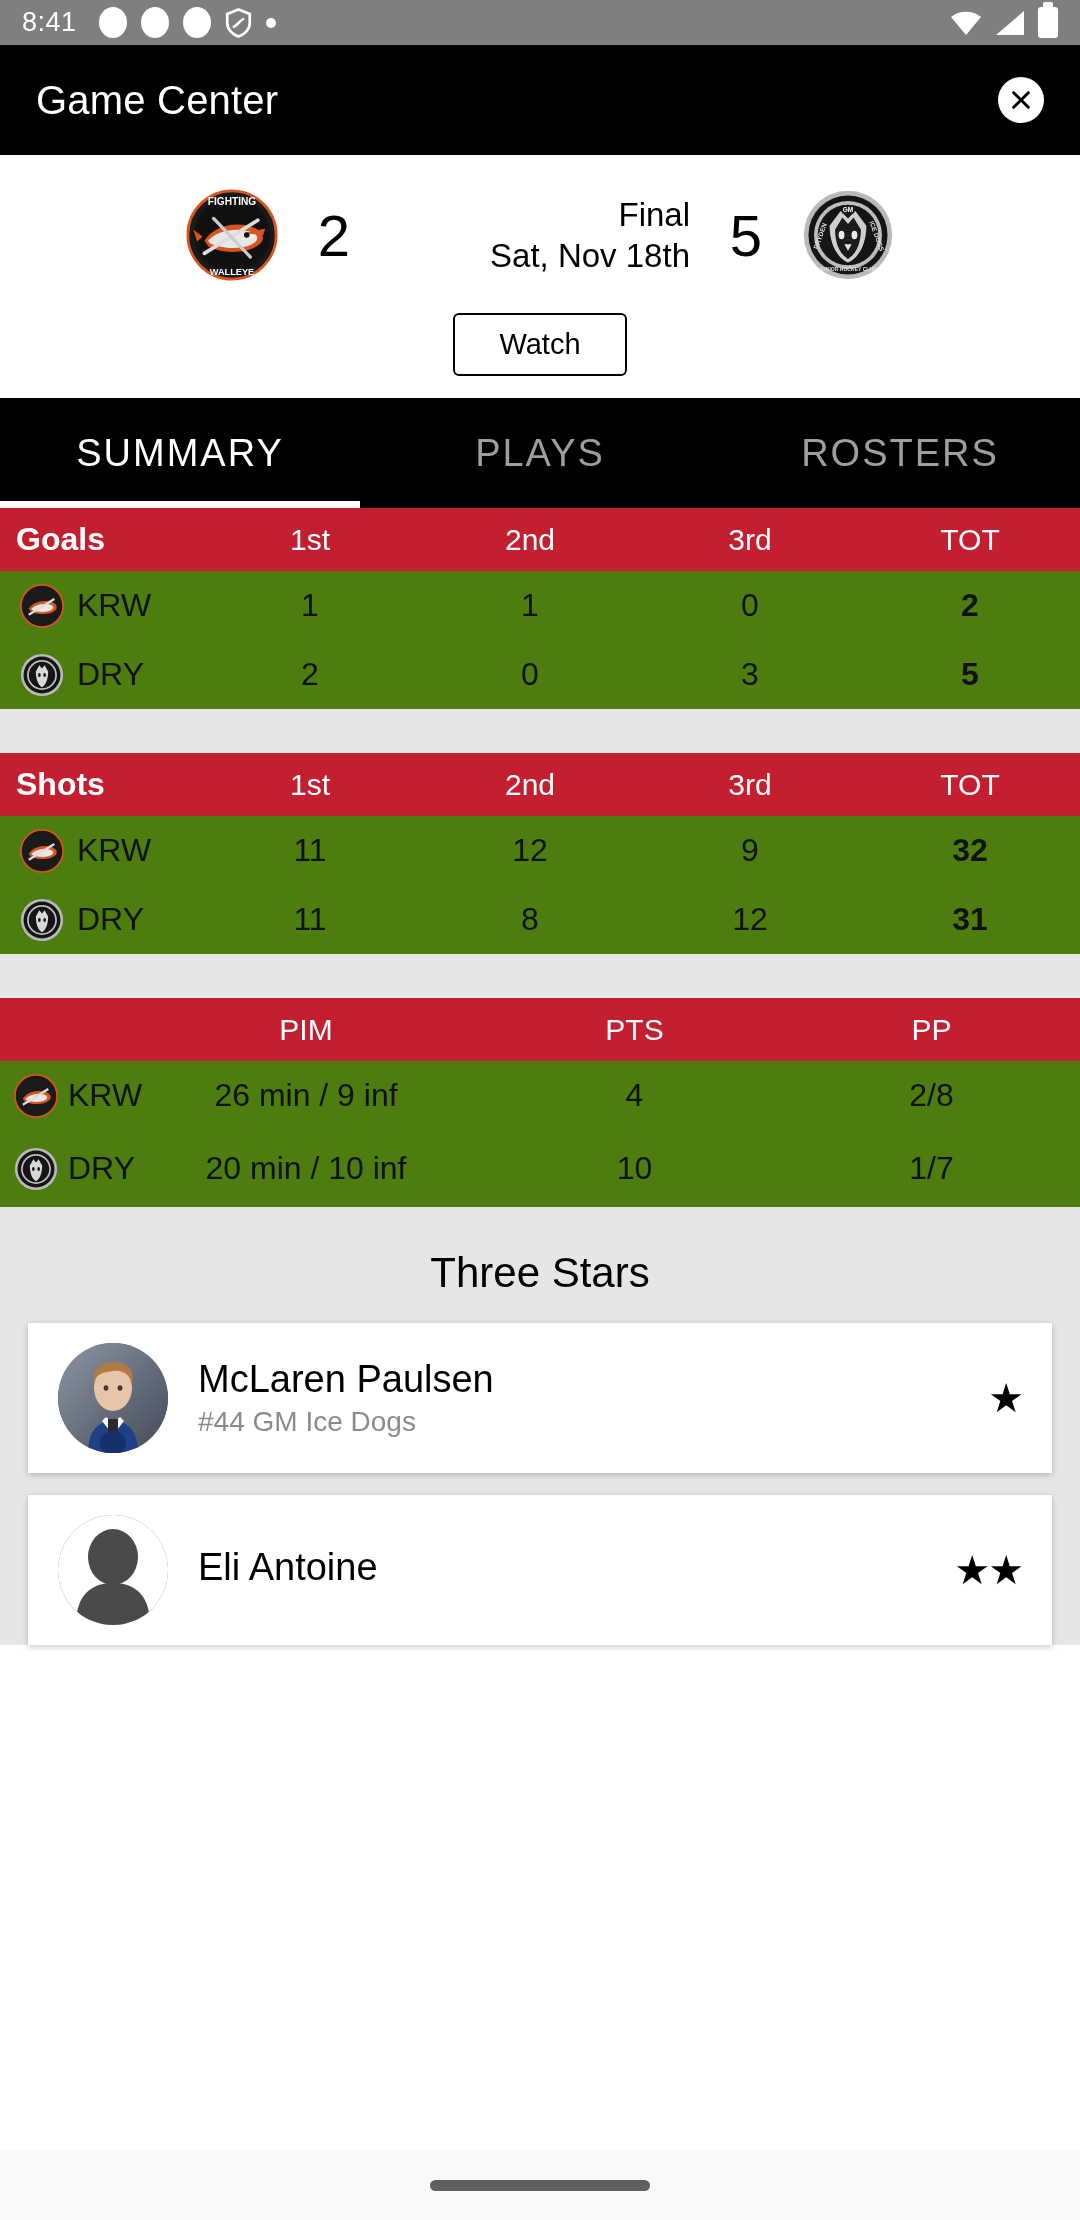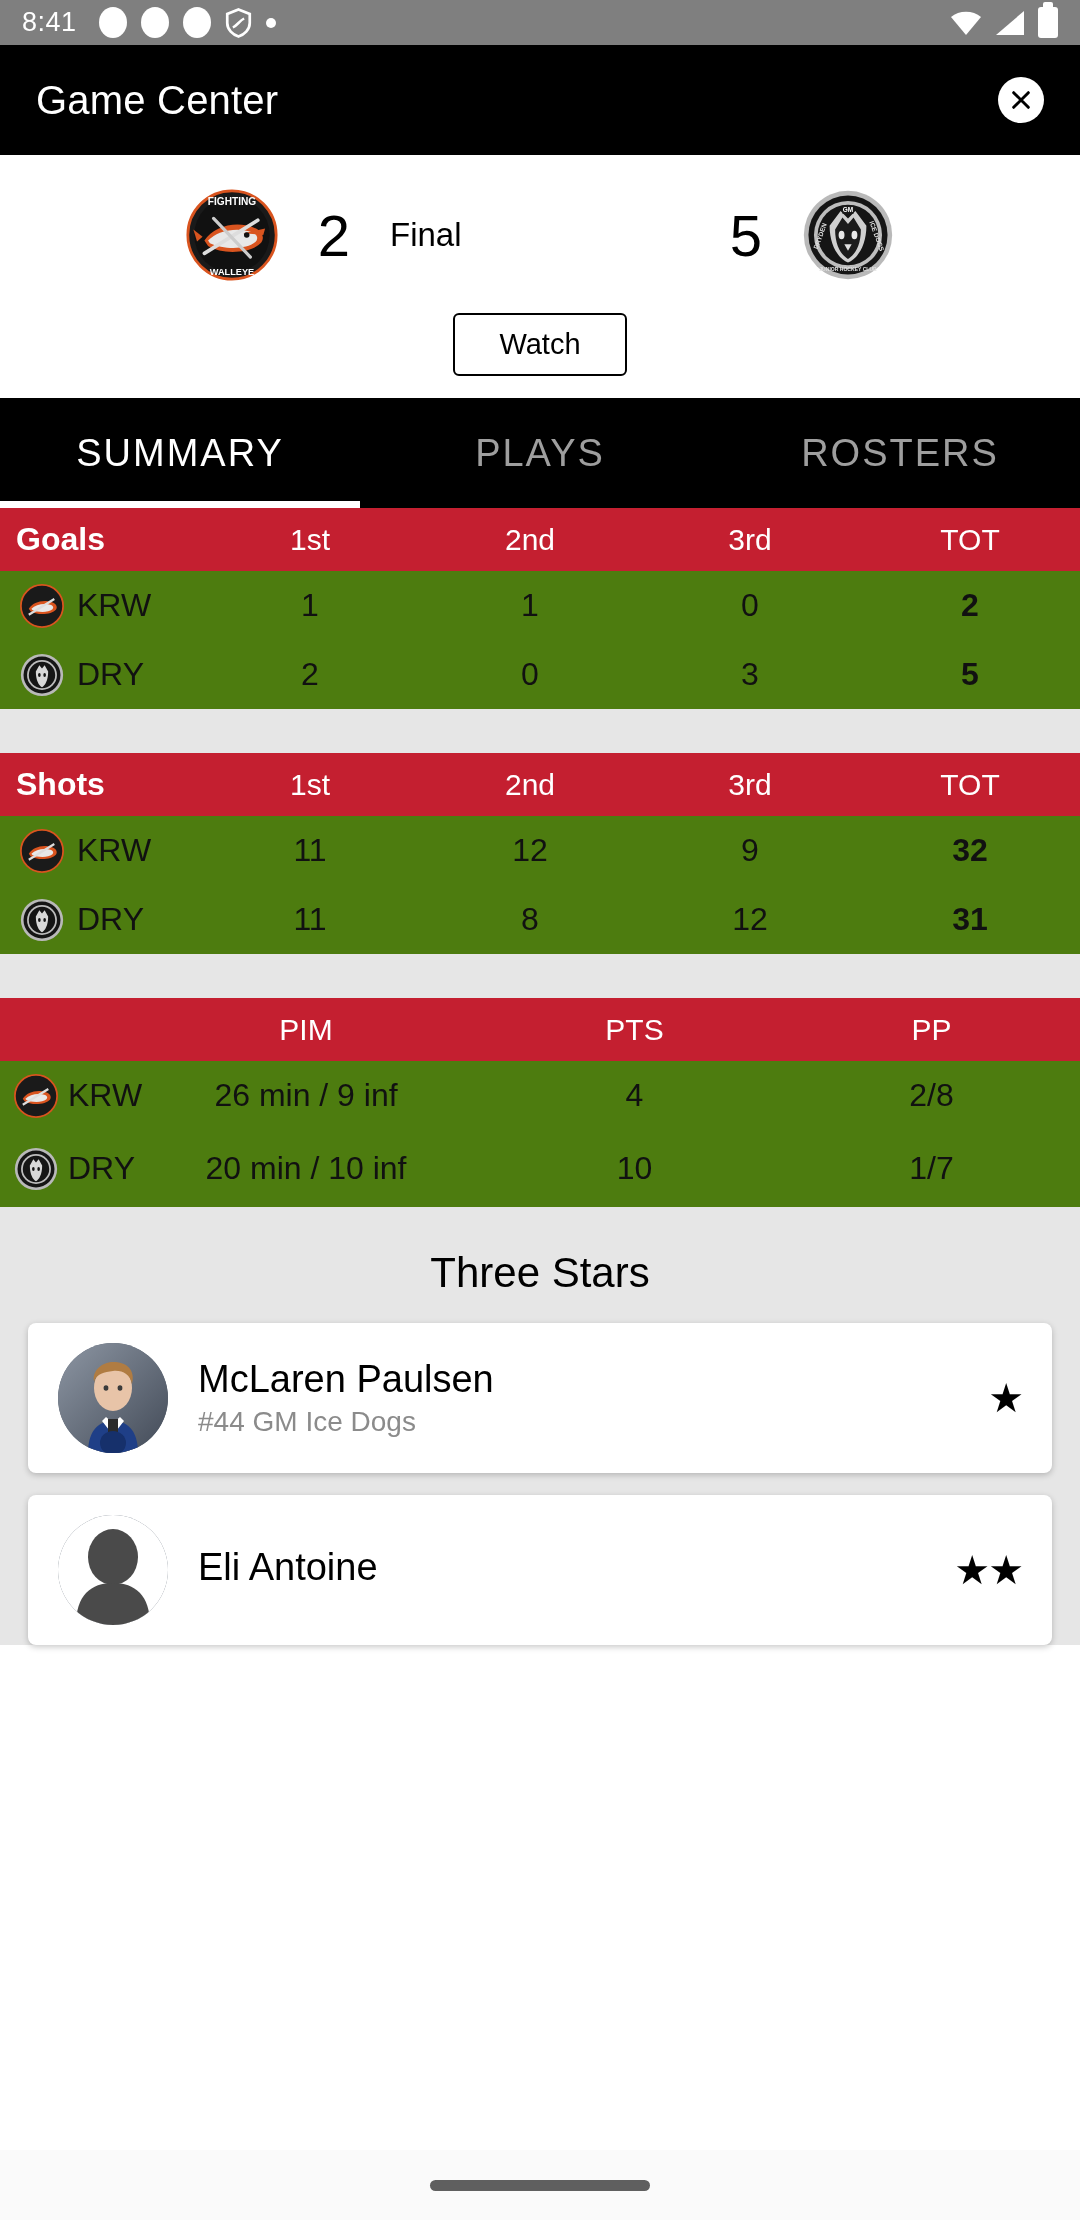"Final" .score-center { text-align: left -> right }
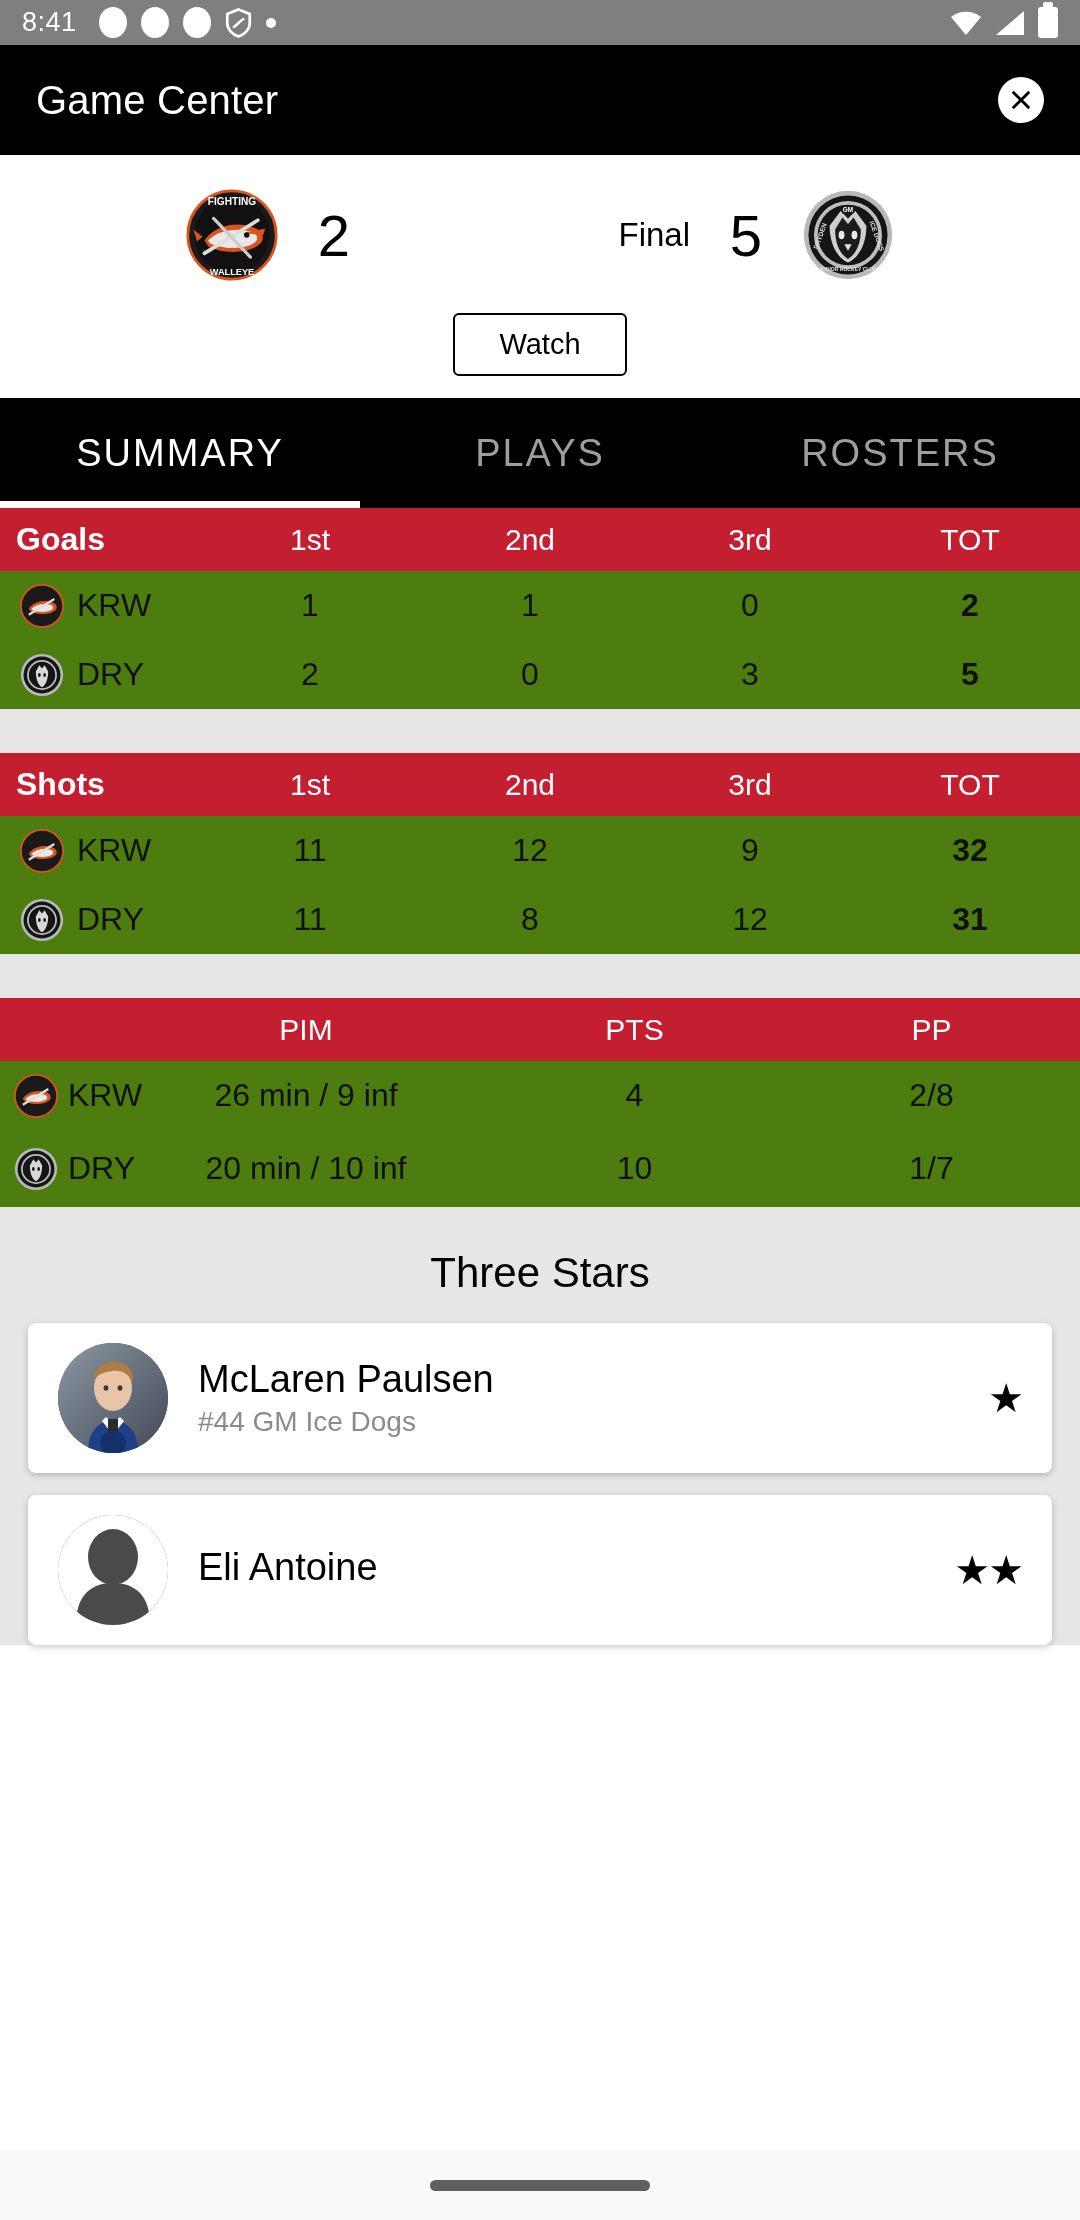"Sat, Nov 18th" div.score-date { html: none -> <div>Sat, Nov 18th</div> }
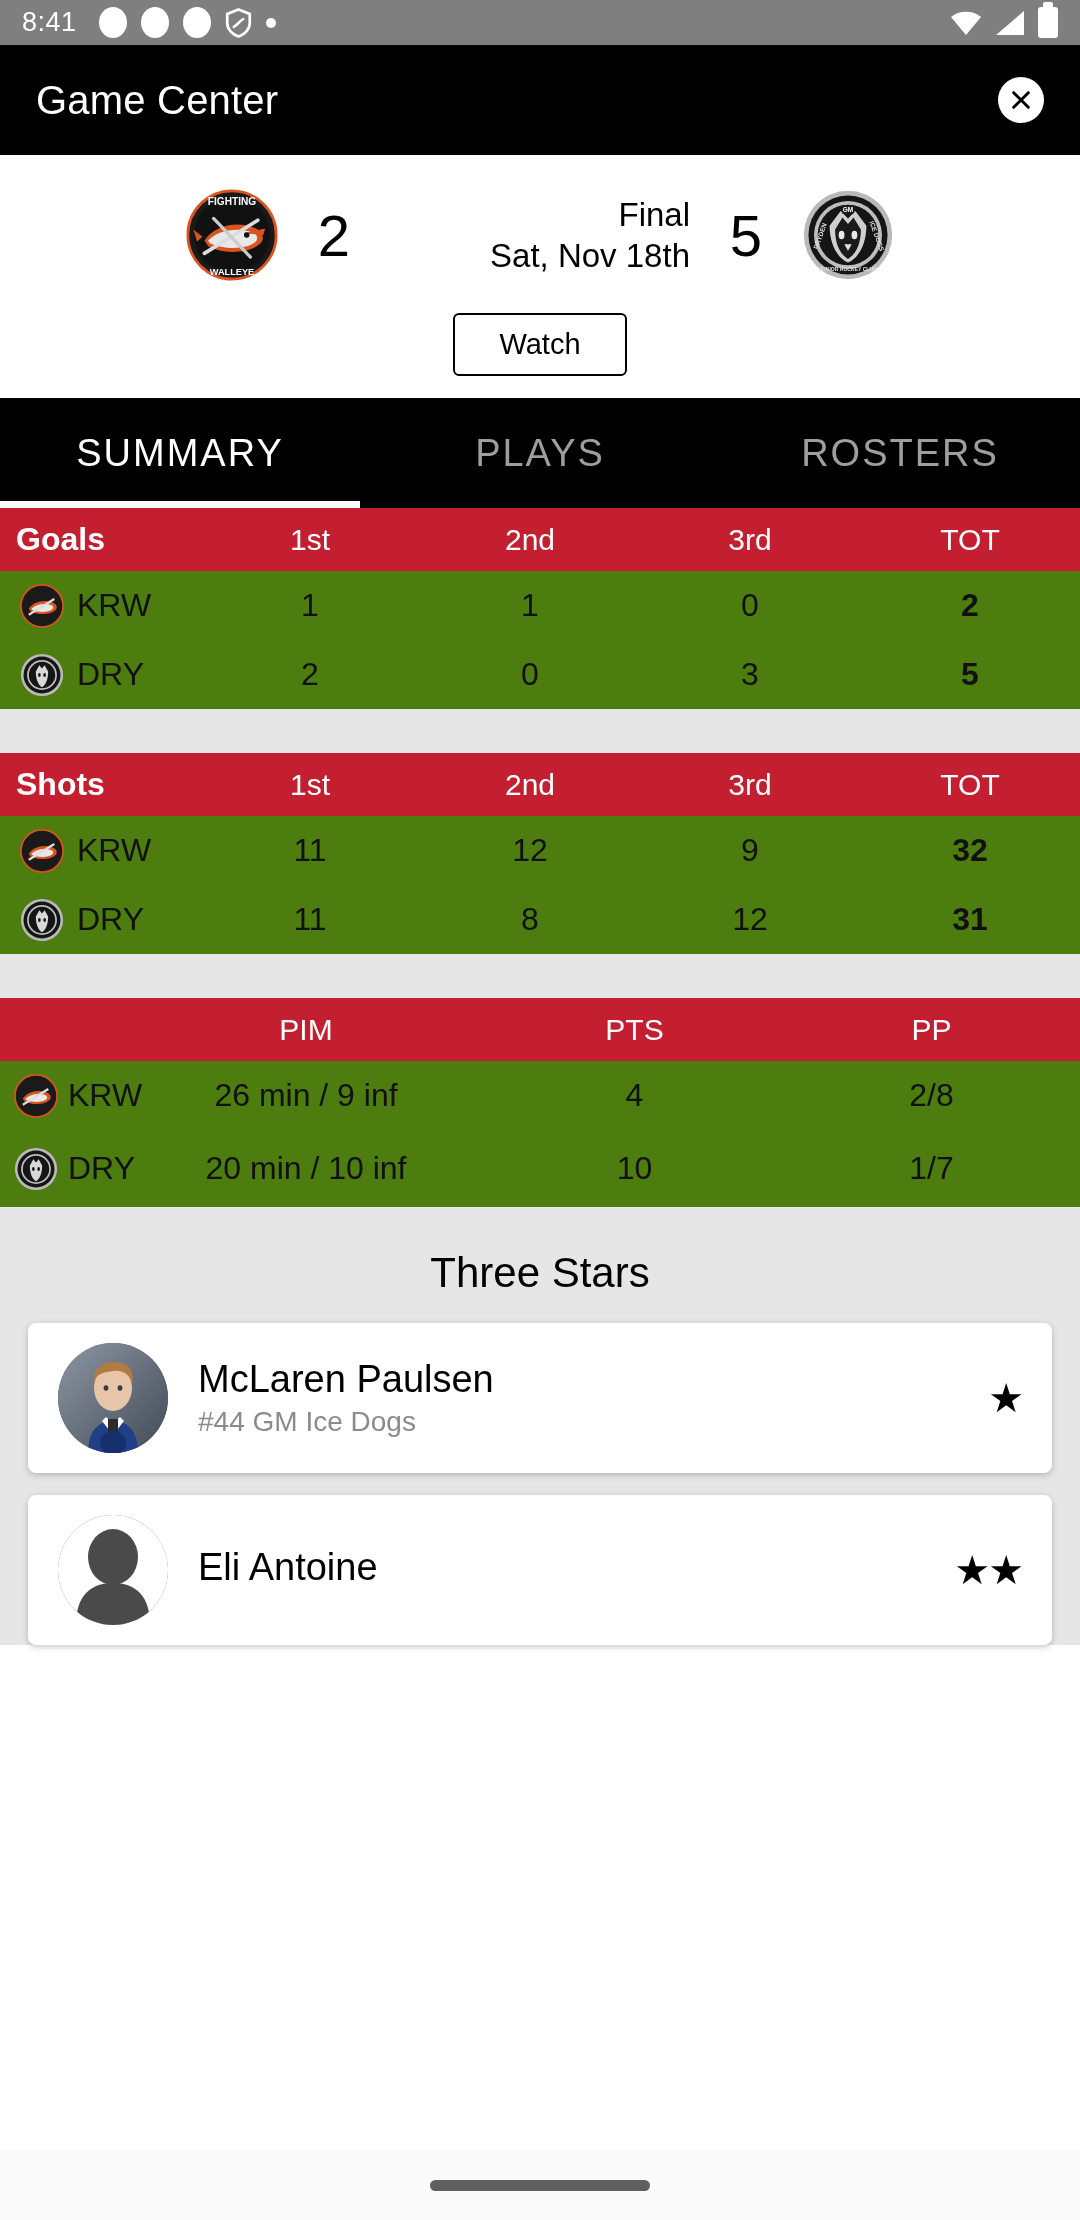"McLaren Paulsen" .star-card { border-radius: 8px -> 0 }
